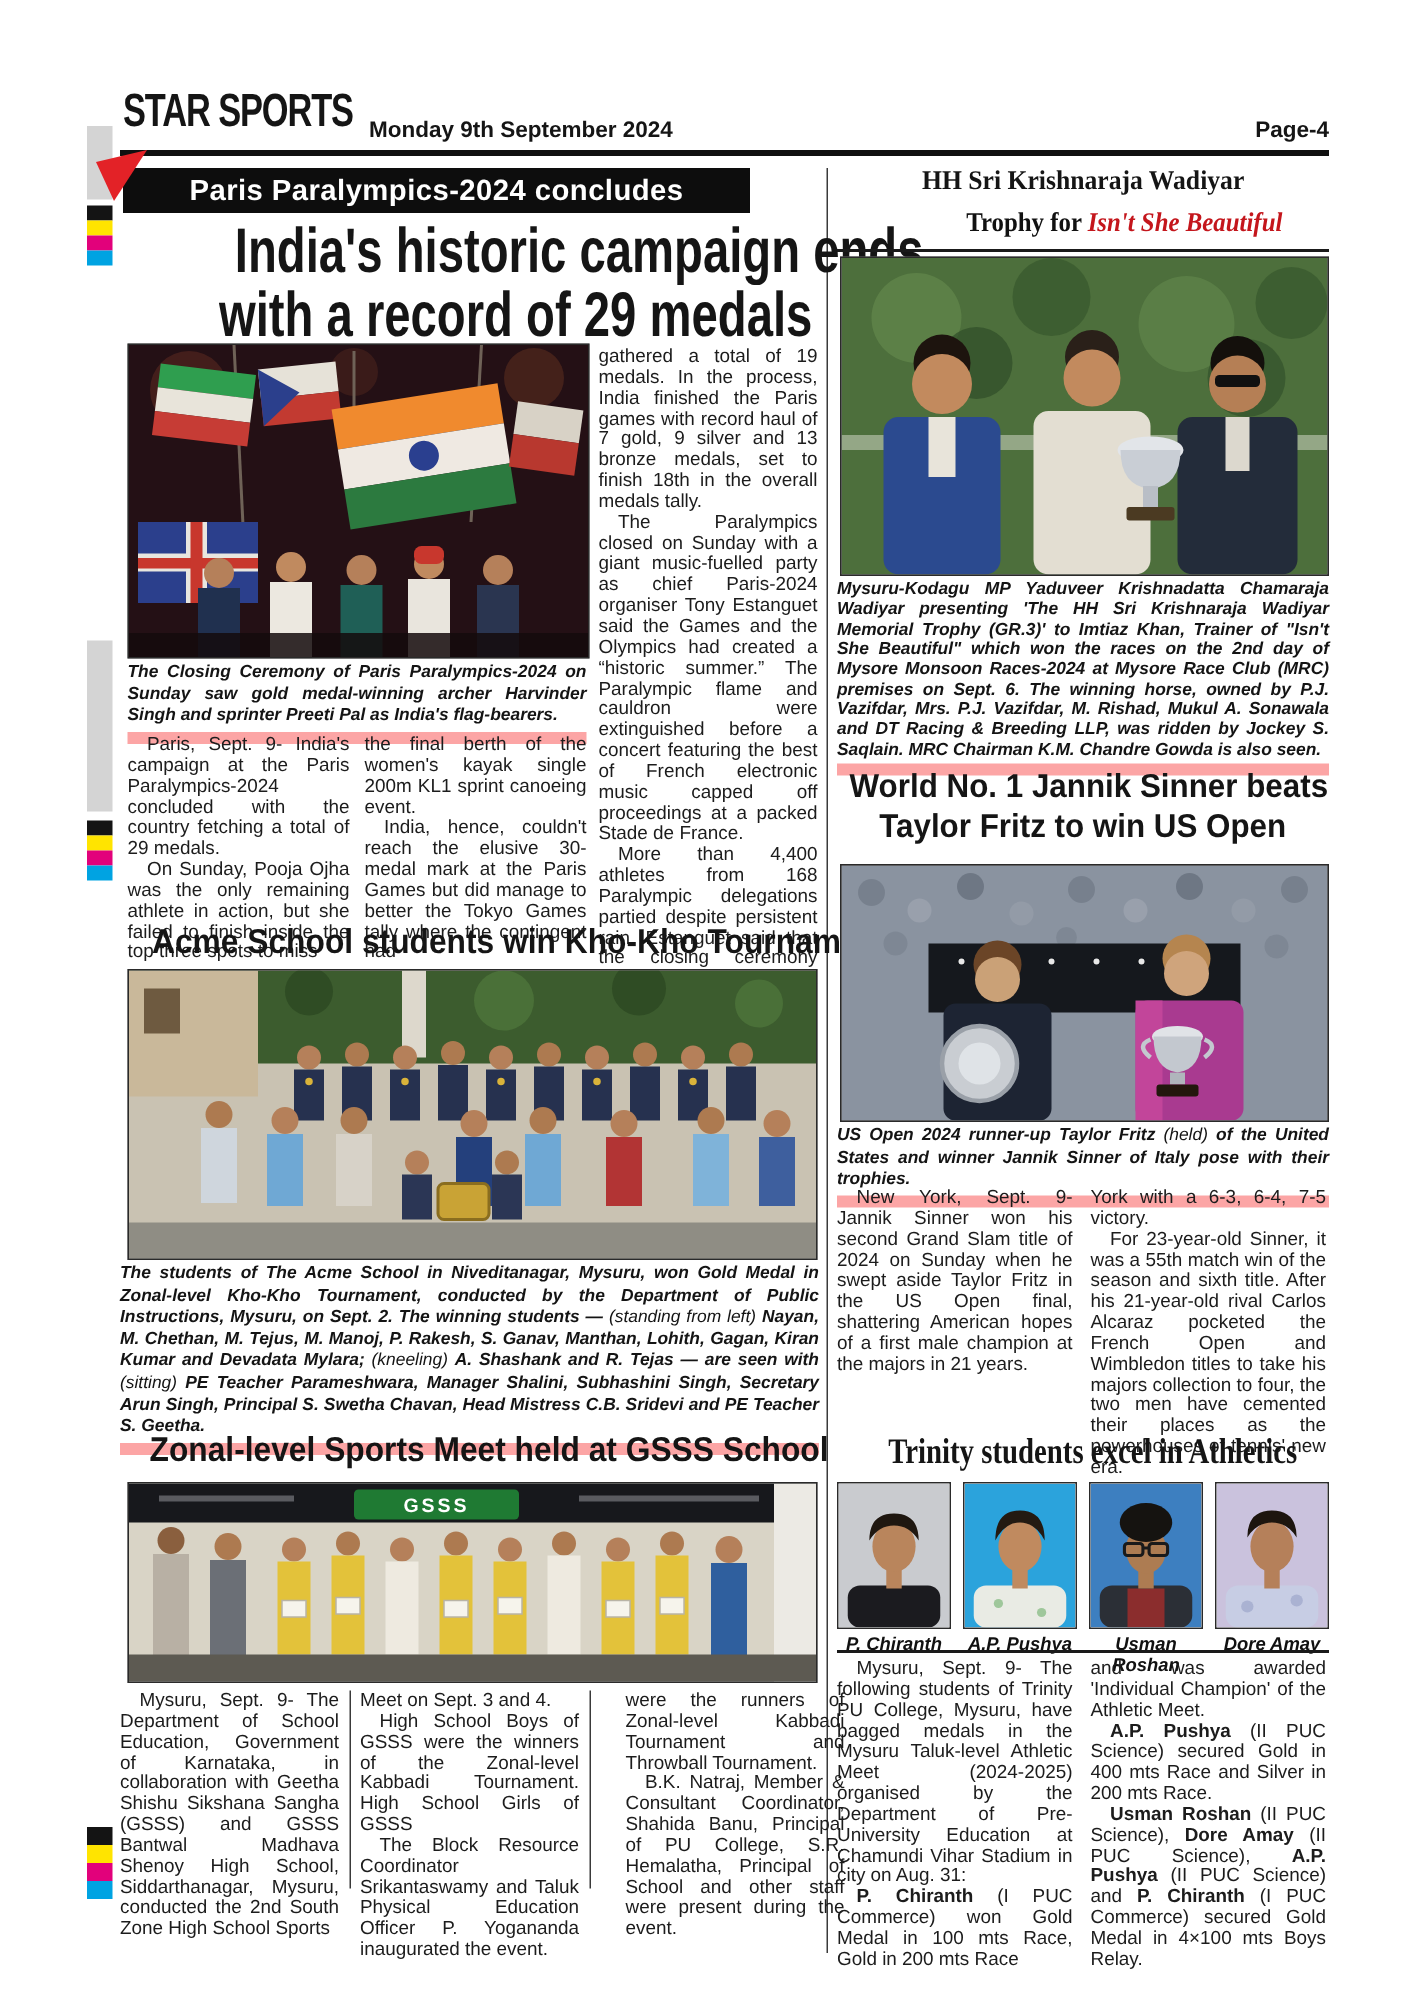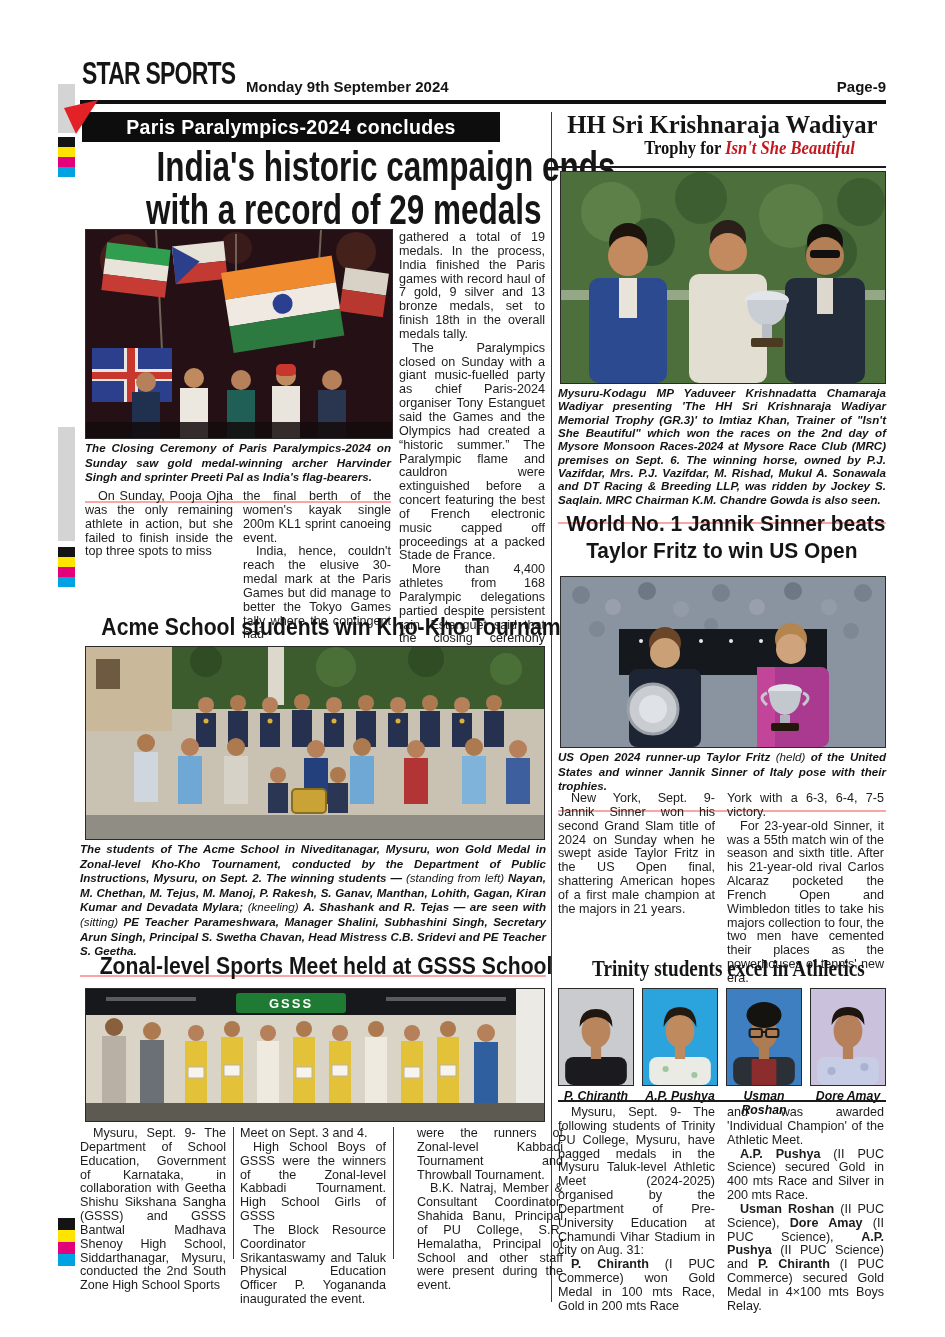"Page-9" div.abs { text: Page-9 -> Page-4 }
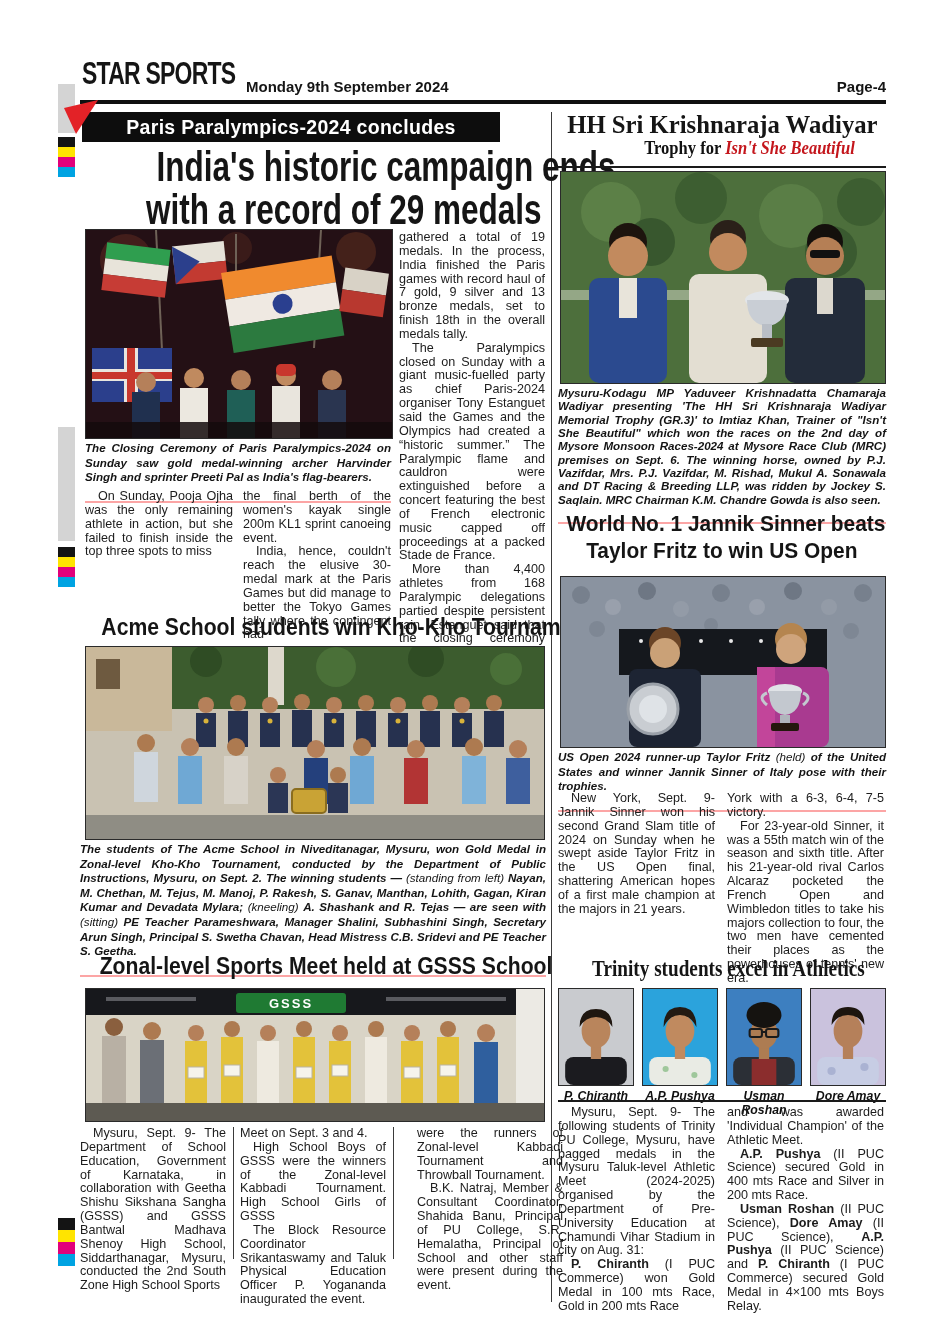"HH Sri Krishnaraja Wadiyar" div.abs { font-size: 26px -> 18px }
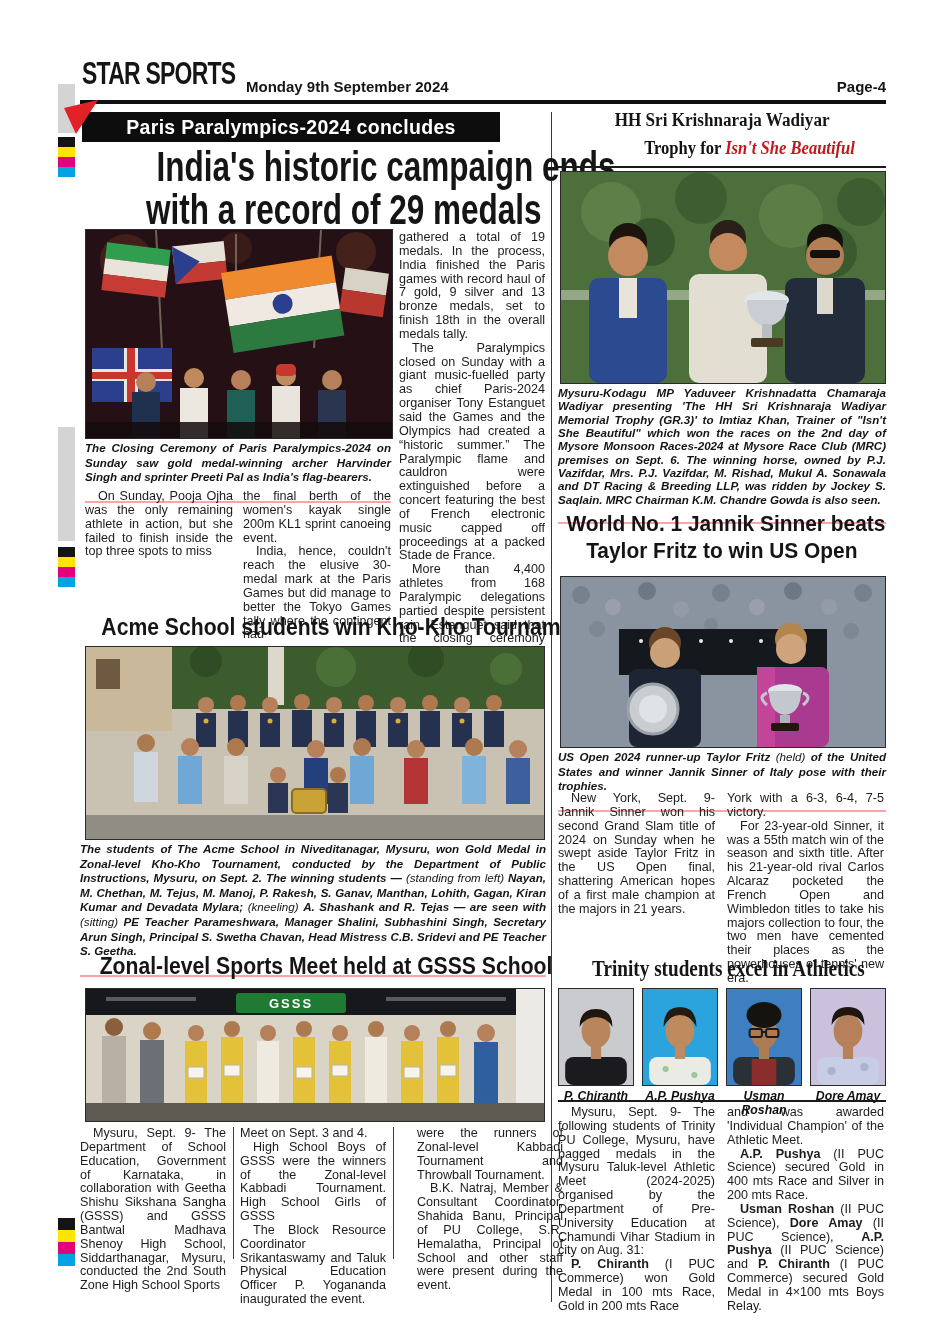"Mysuru-Kodagu MP Yaduveer Krishnadatta" .rule-b { border-bottom: 2px solid #fca5a5 -> 8px solid #fca5a5; padding-bottom: 16px -> 3px }
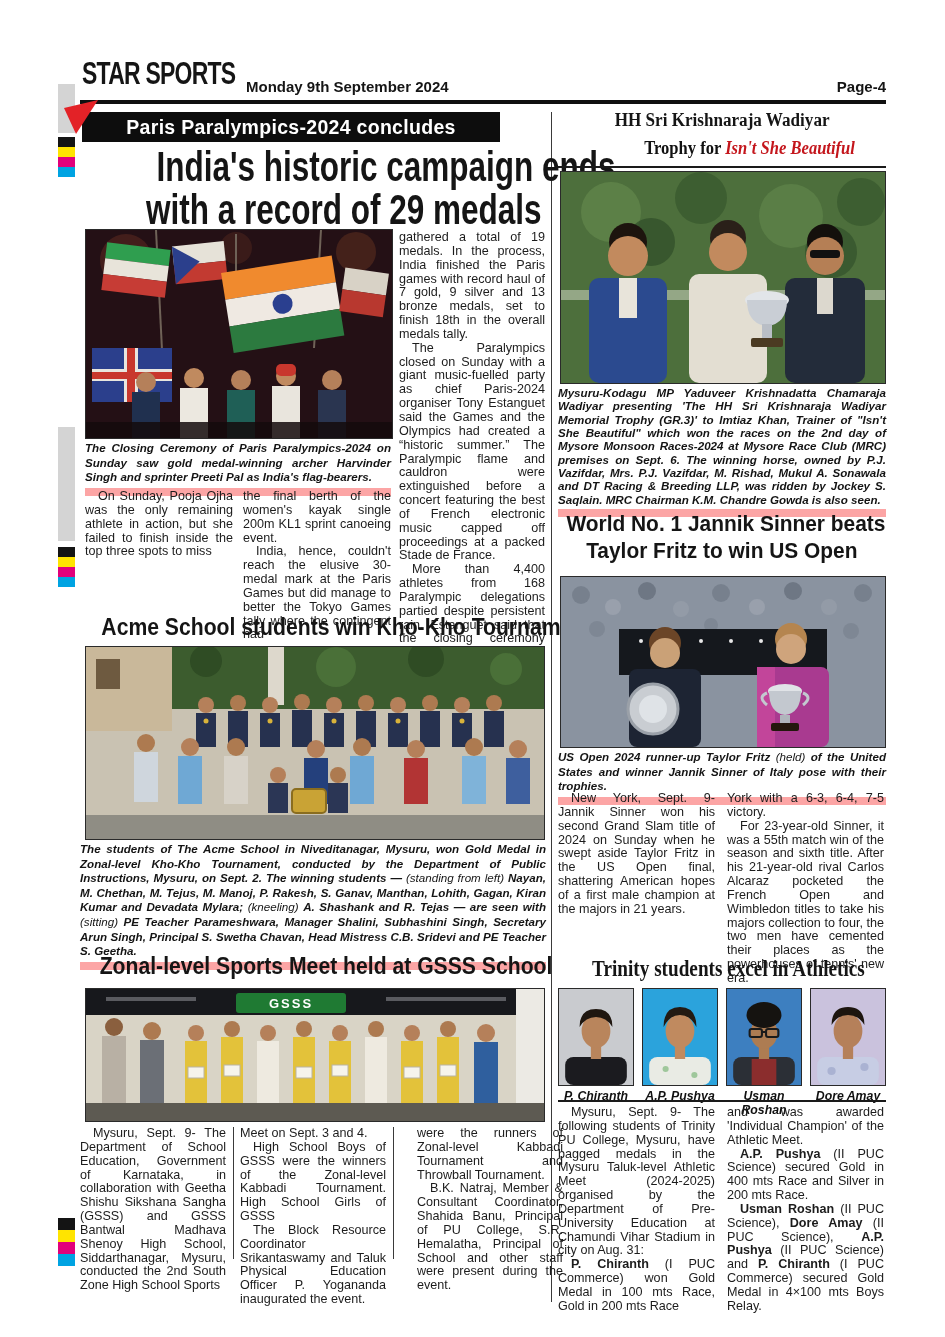"Paris, Sept. 9- India's campaign" p.ind { html: none -> <p>Paris, Sept. 9- India's campaign at the Paris Paralympics-2024 concluded with the country fetching a total of 29 medals.</p> }
